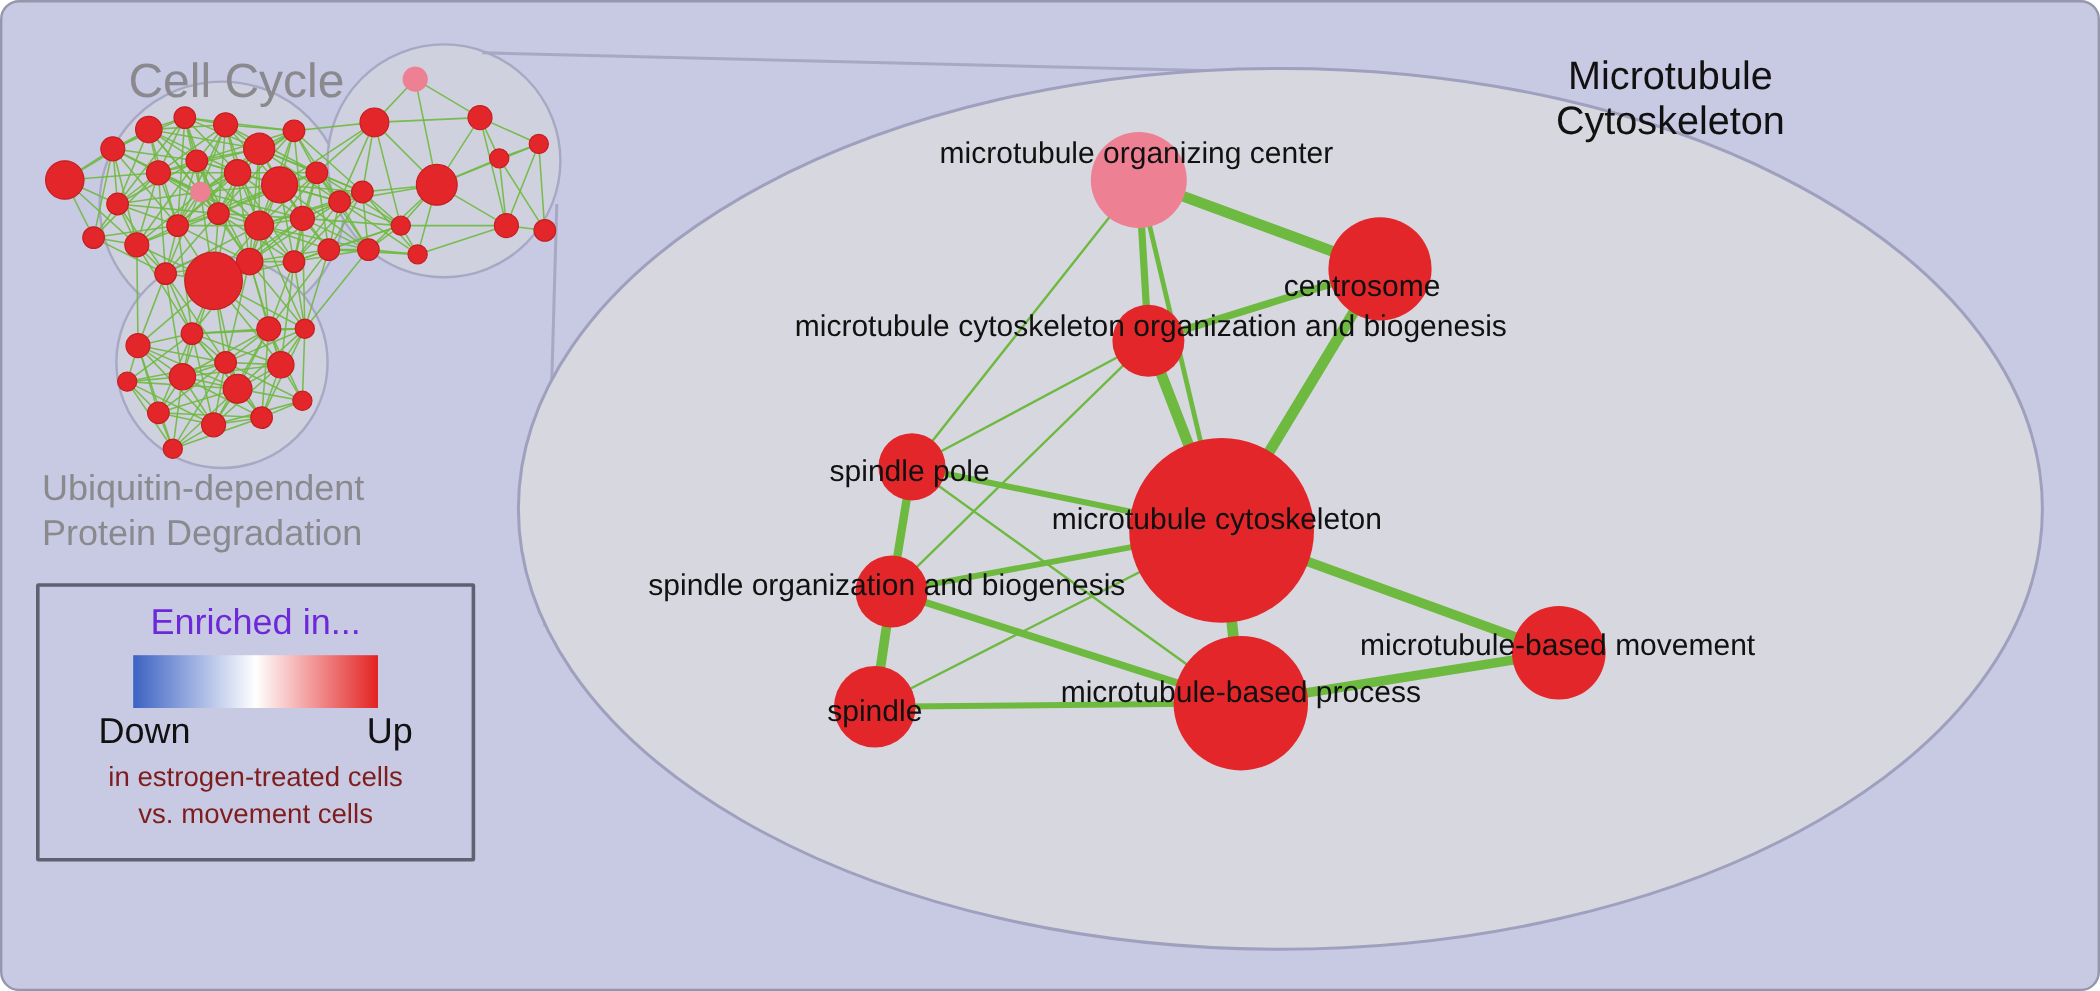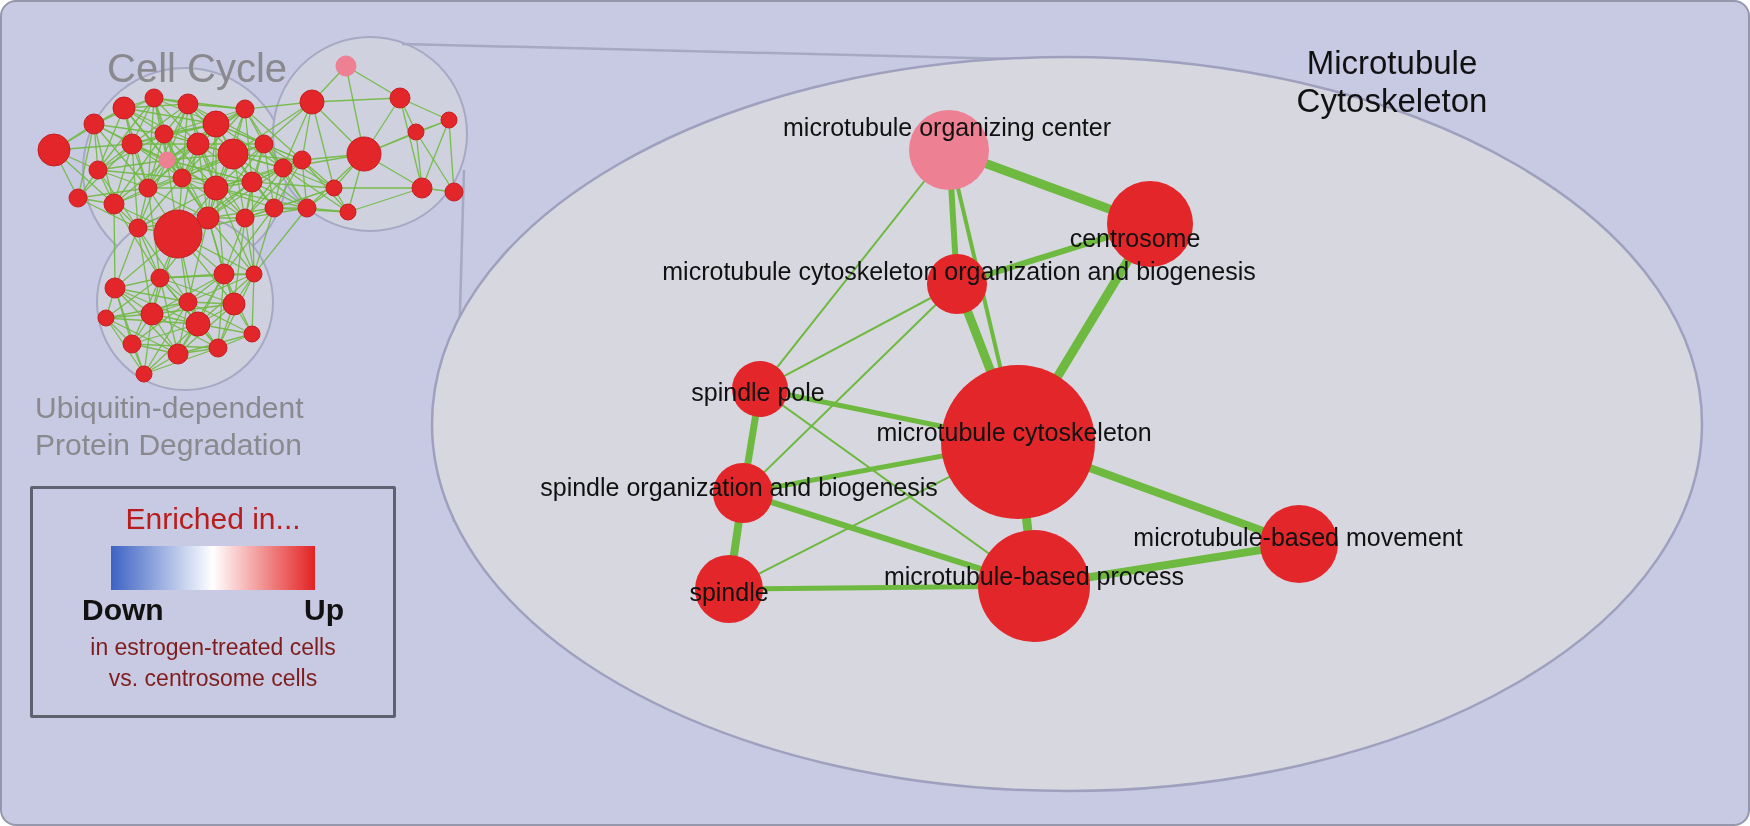"Enriched in..." .legend-title { color: #b91c1c -> #6d28d9 }
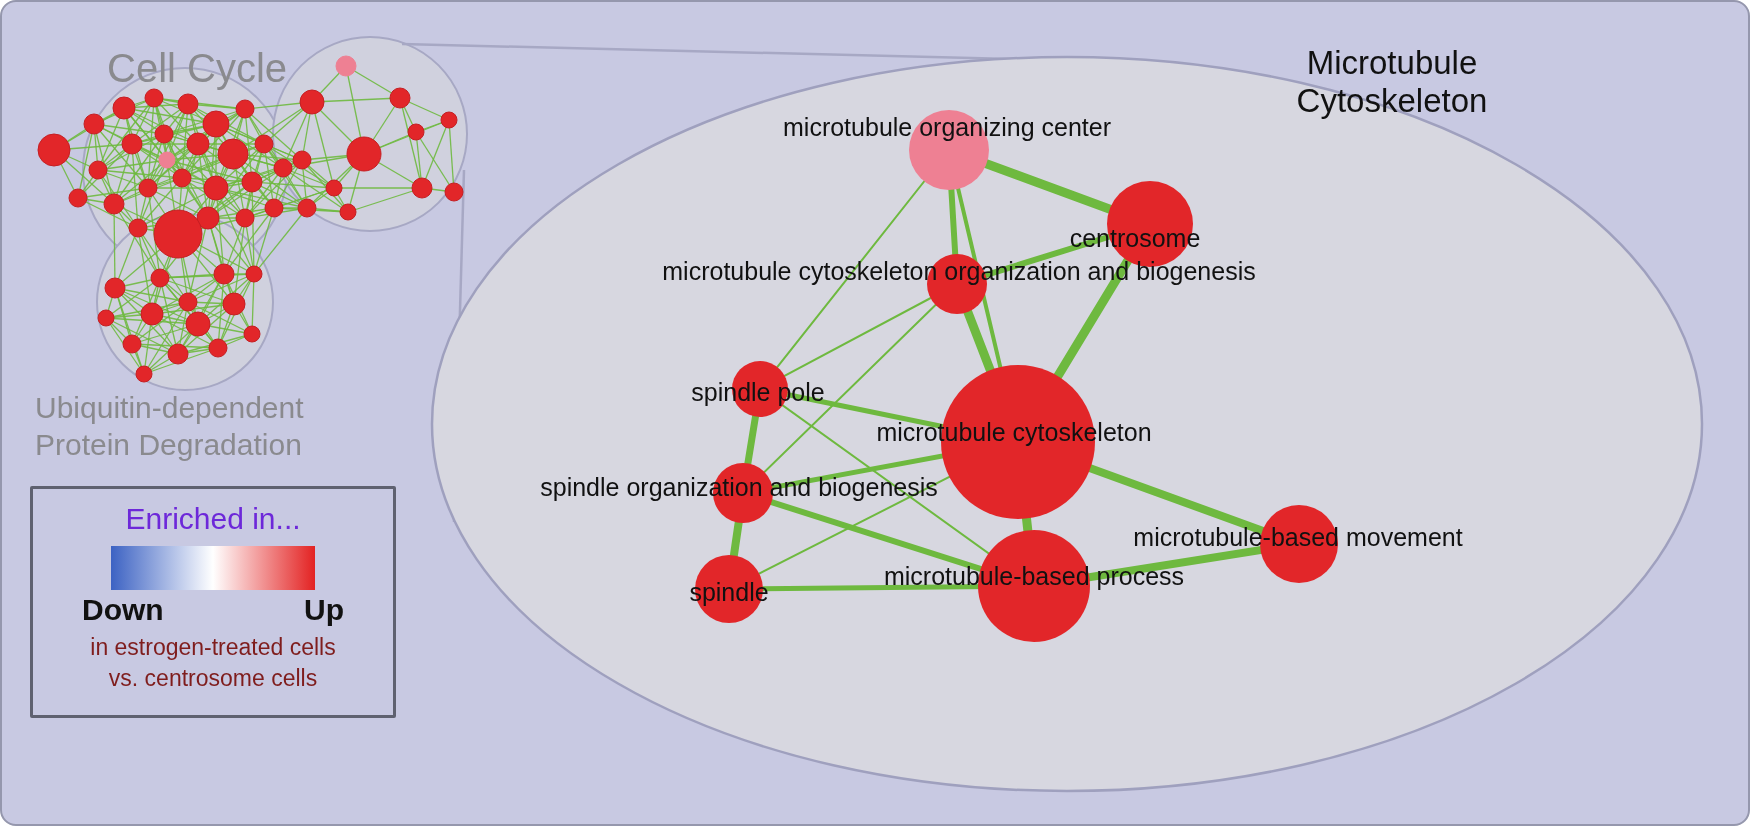"Down" .legend-row { font-weight: bold -> none }
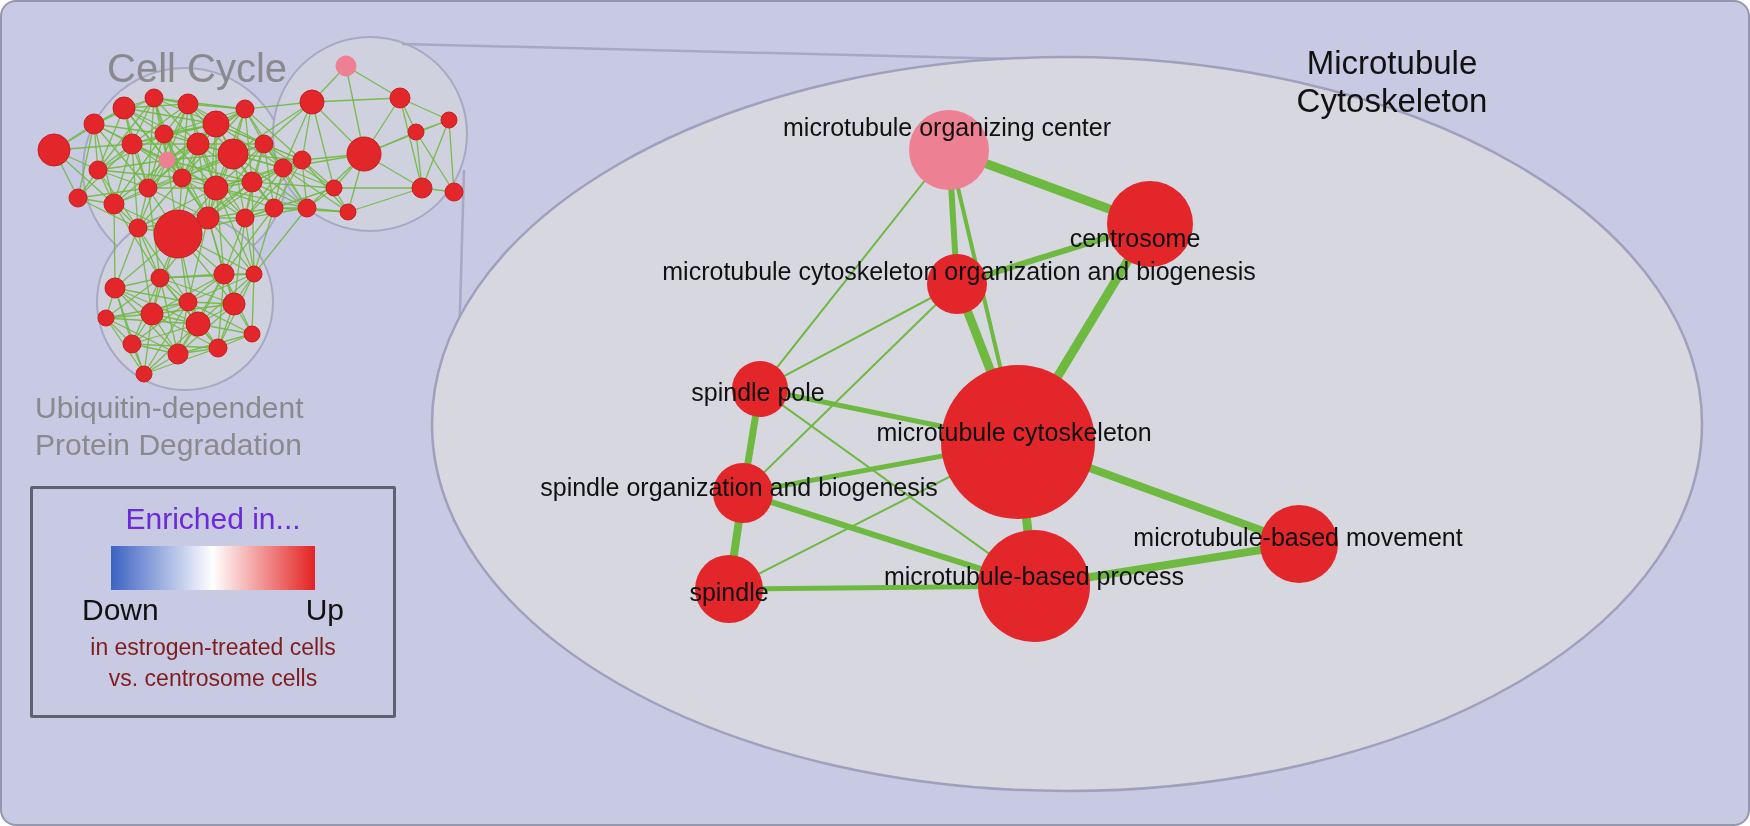"vs. centrosome cells" div { text: centrosome -> movement }
